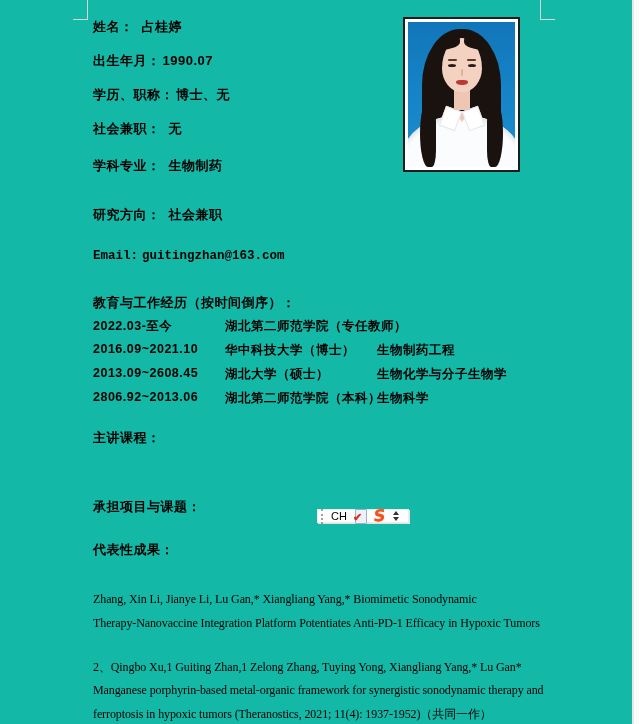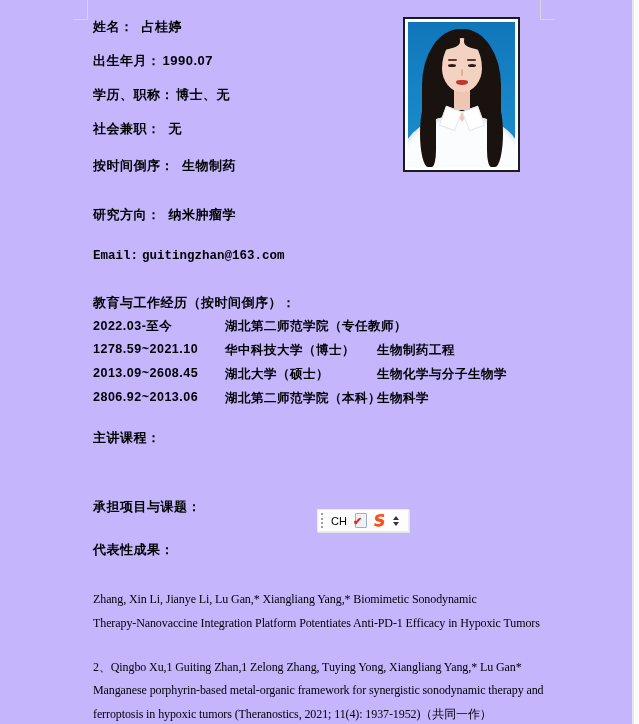"姓名： 占桂婷" .page { background: #c4b5fd -> #14b8a6 }
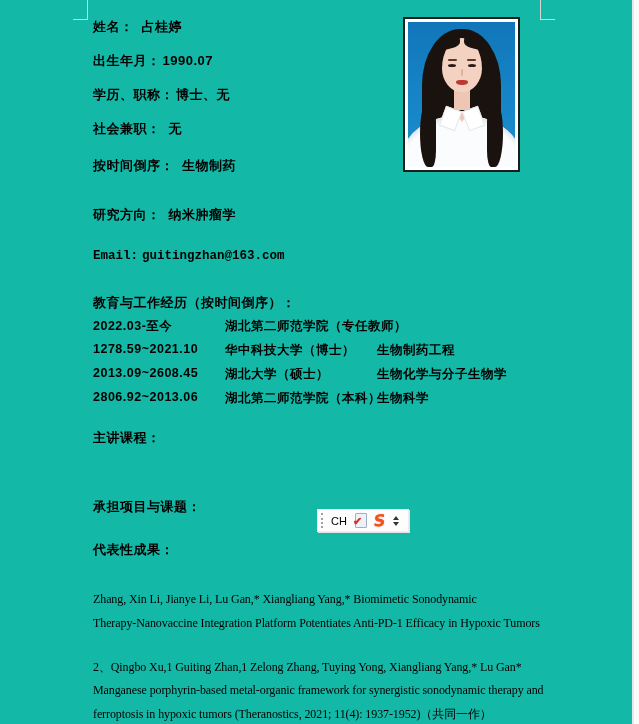"按时间倒序：" span { text: 按时间倒序 -> 学科专业 }
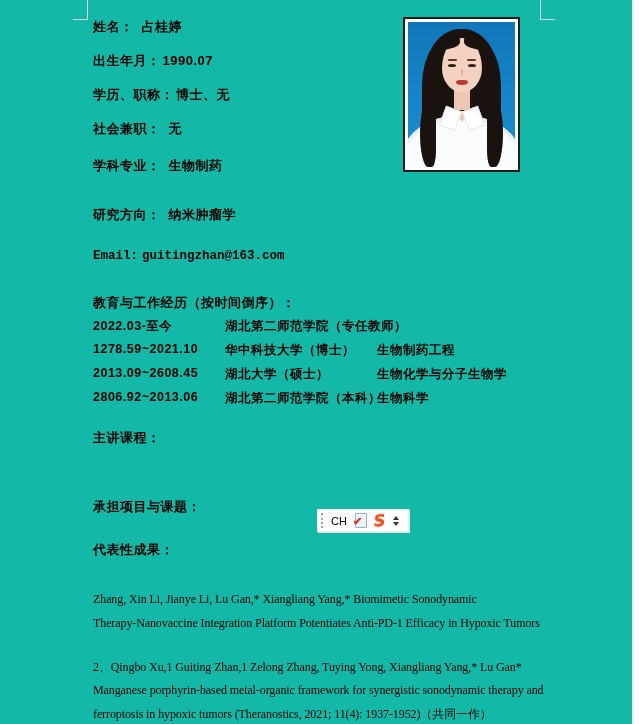"纳米肿瘤学" span.val { text: 纳米肿瘤学 -> 社会兼职 }
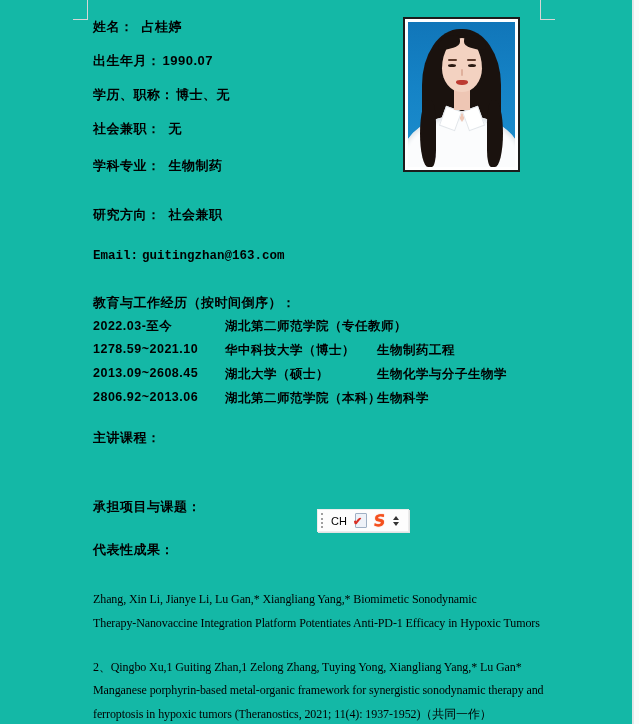"1278.59~2021.10" span.edu-period { text: 1278.59 -> 2016.09 }
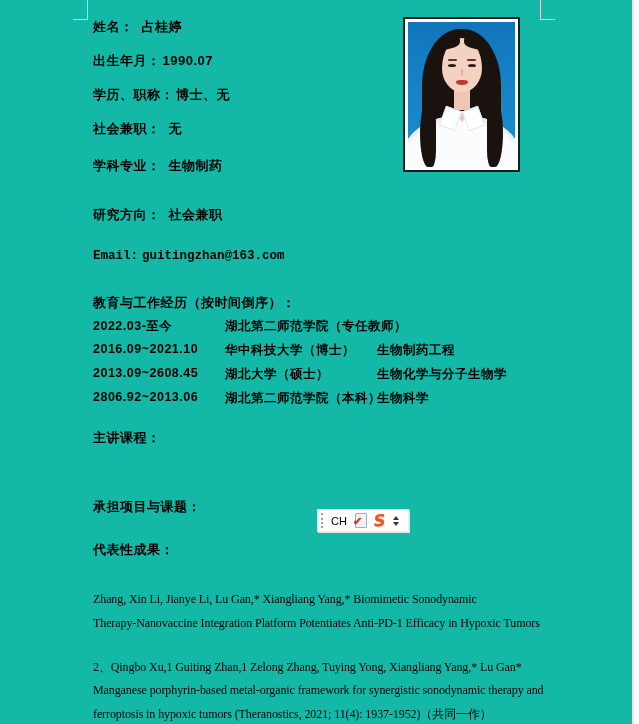"CH" .ime-bar { height: 23px -> 14px }
